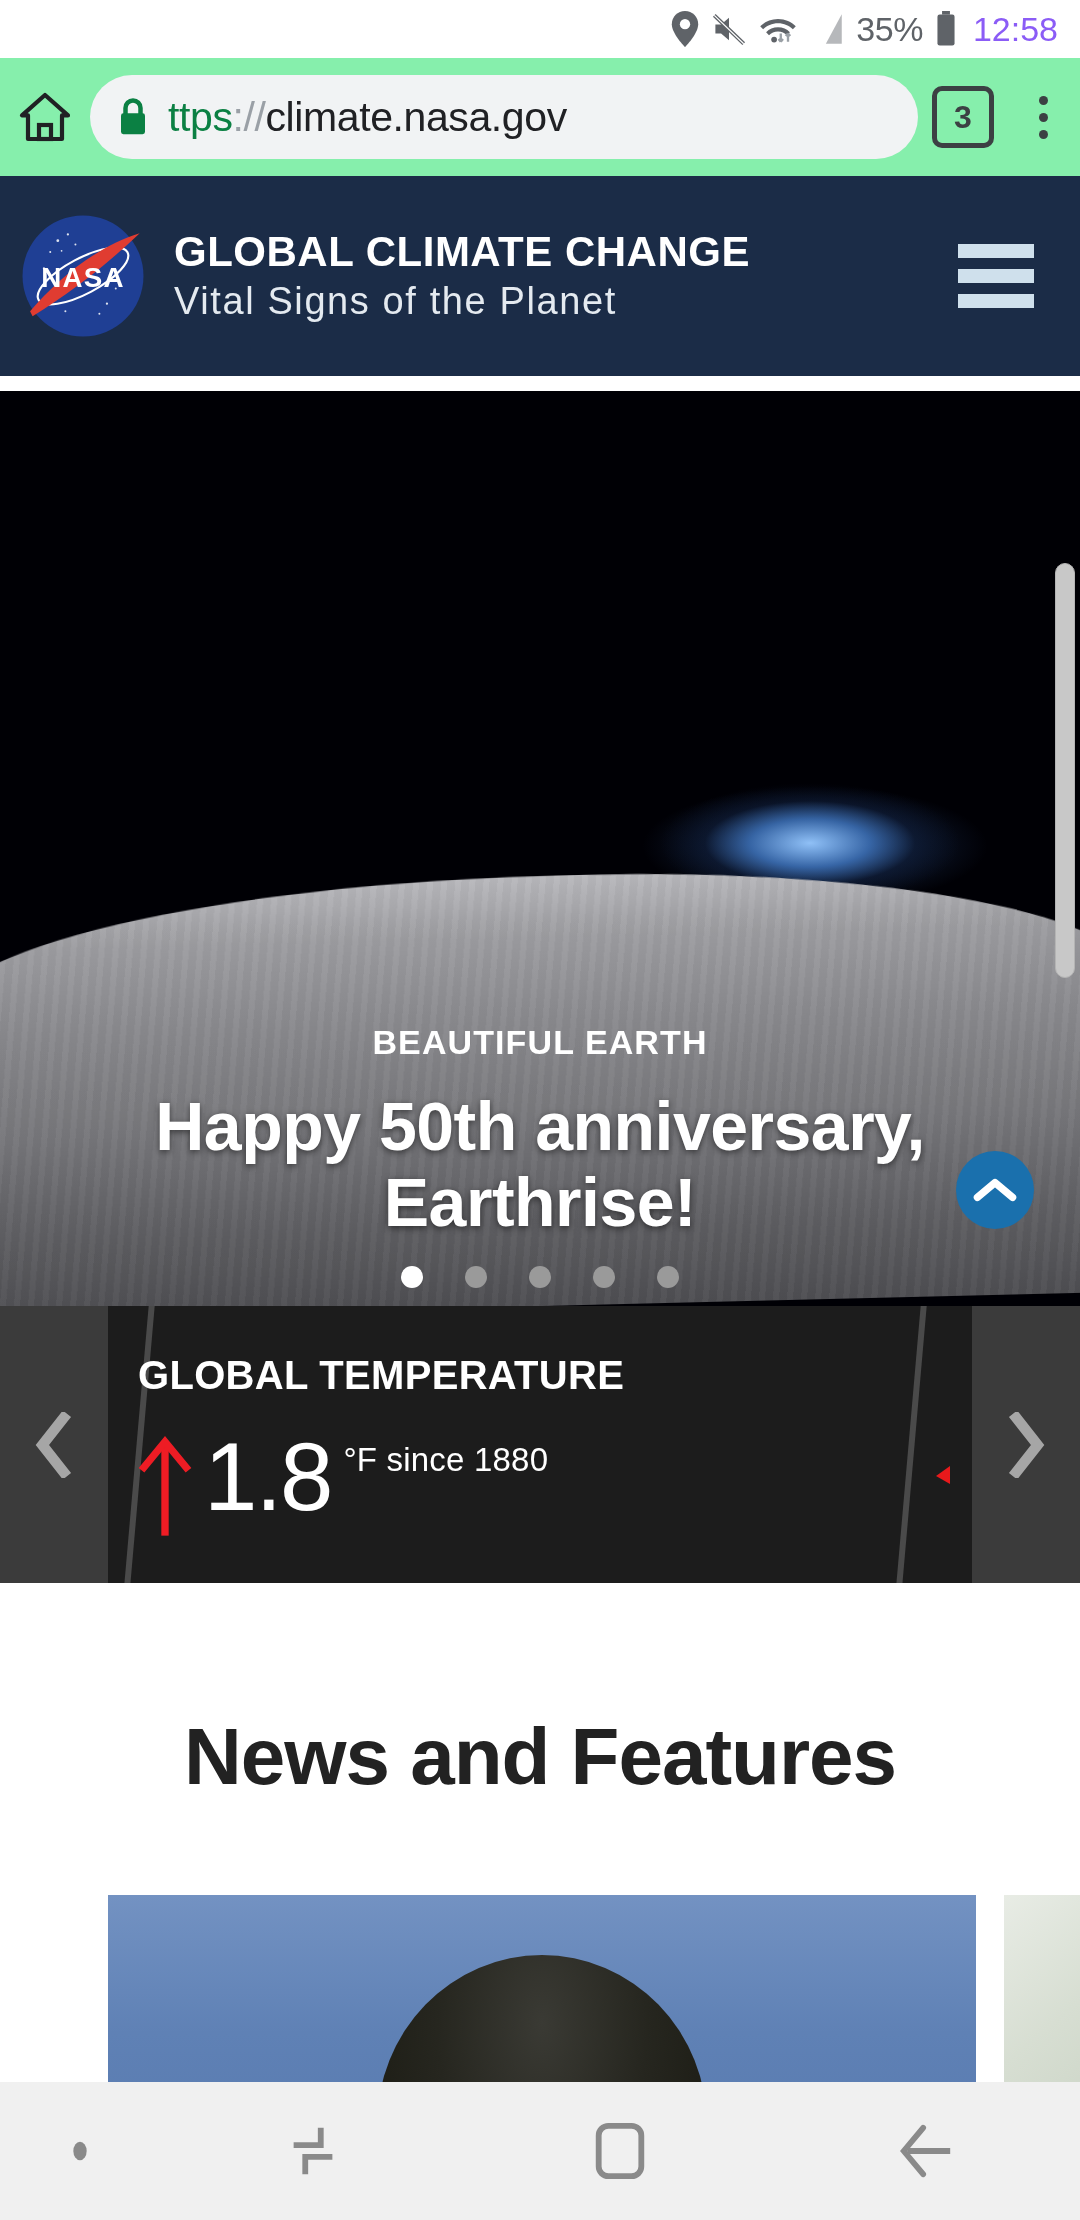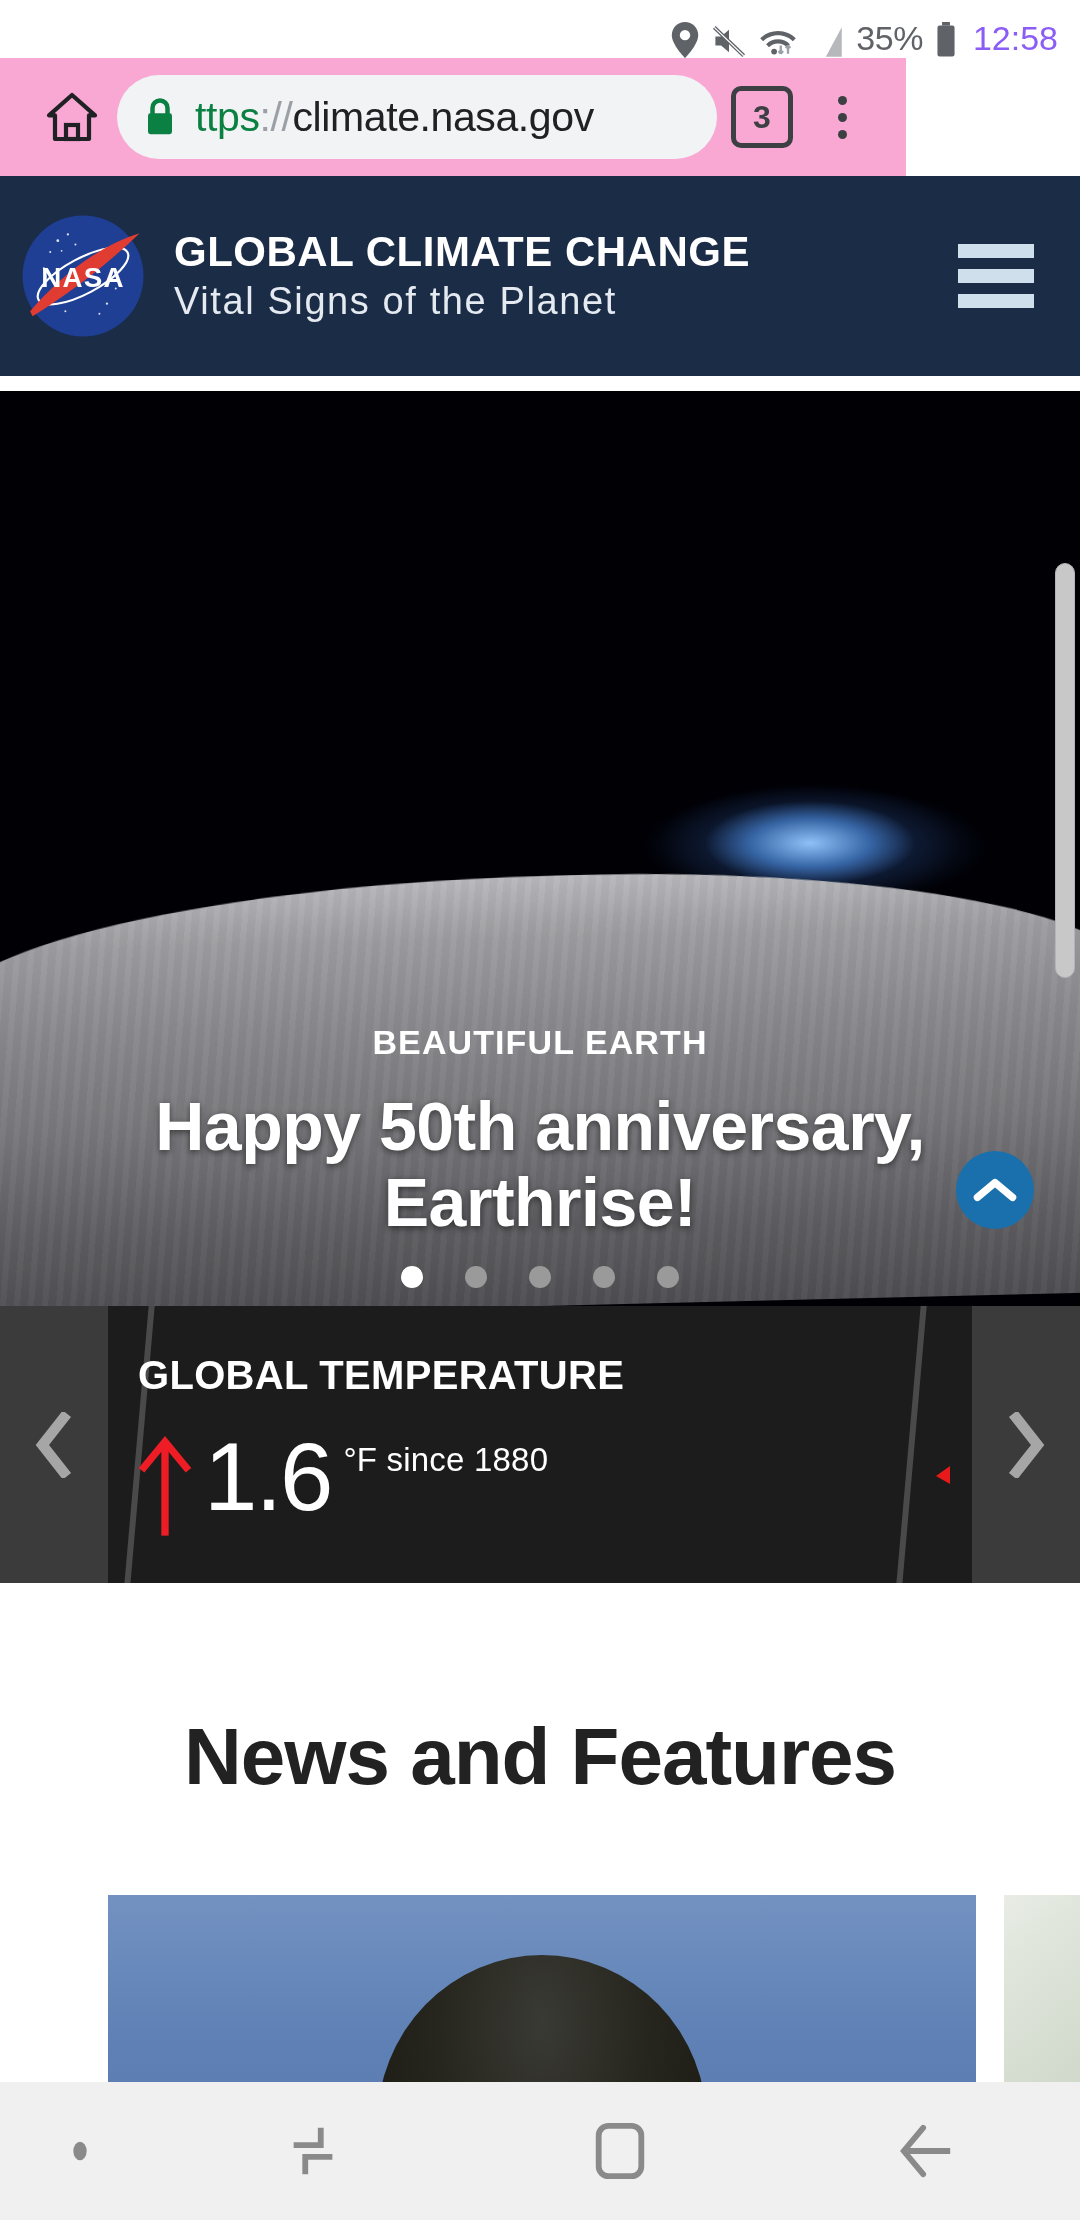"35%" .statusbar { align-items: flex-end -> center }
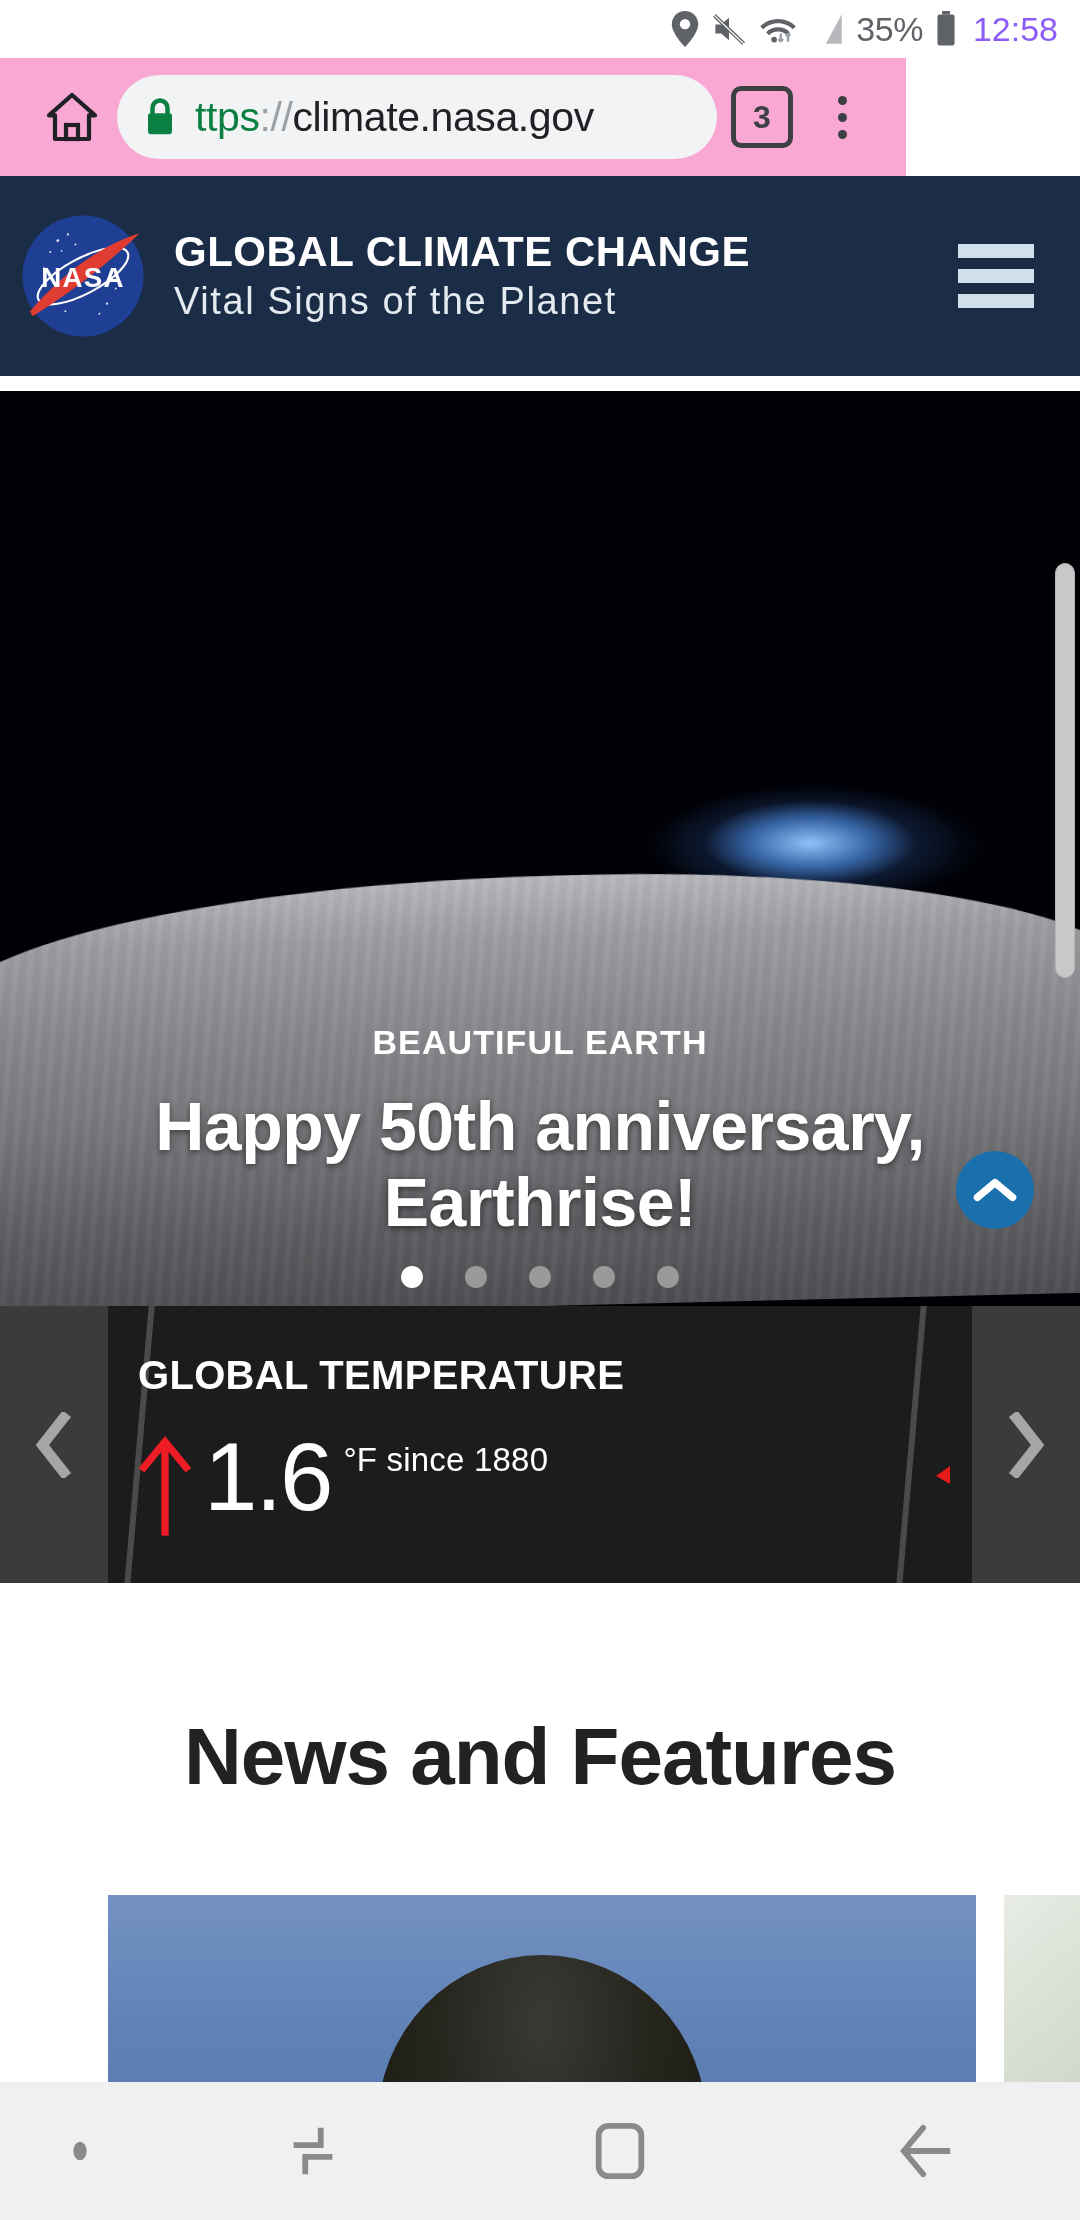"ttps://climate.nasa.gov" .toolbar { background: #f9a8d4 -> #86efac; padding: 0 37px -> 0 10px; width: 906px -> 1080px }
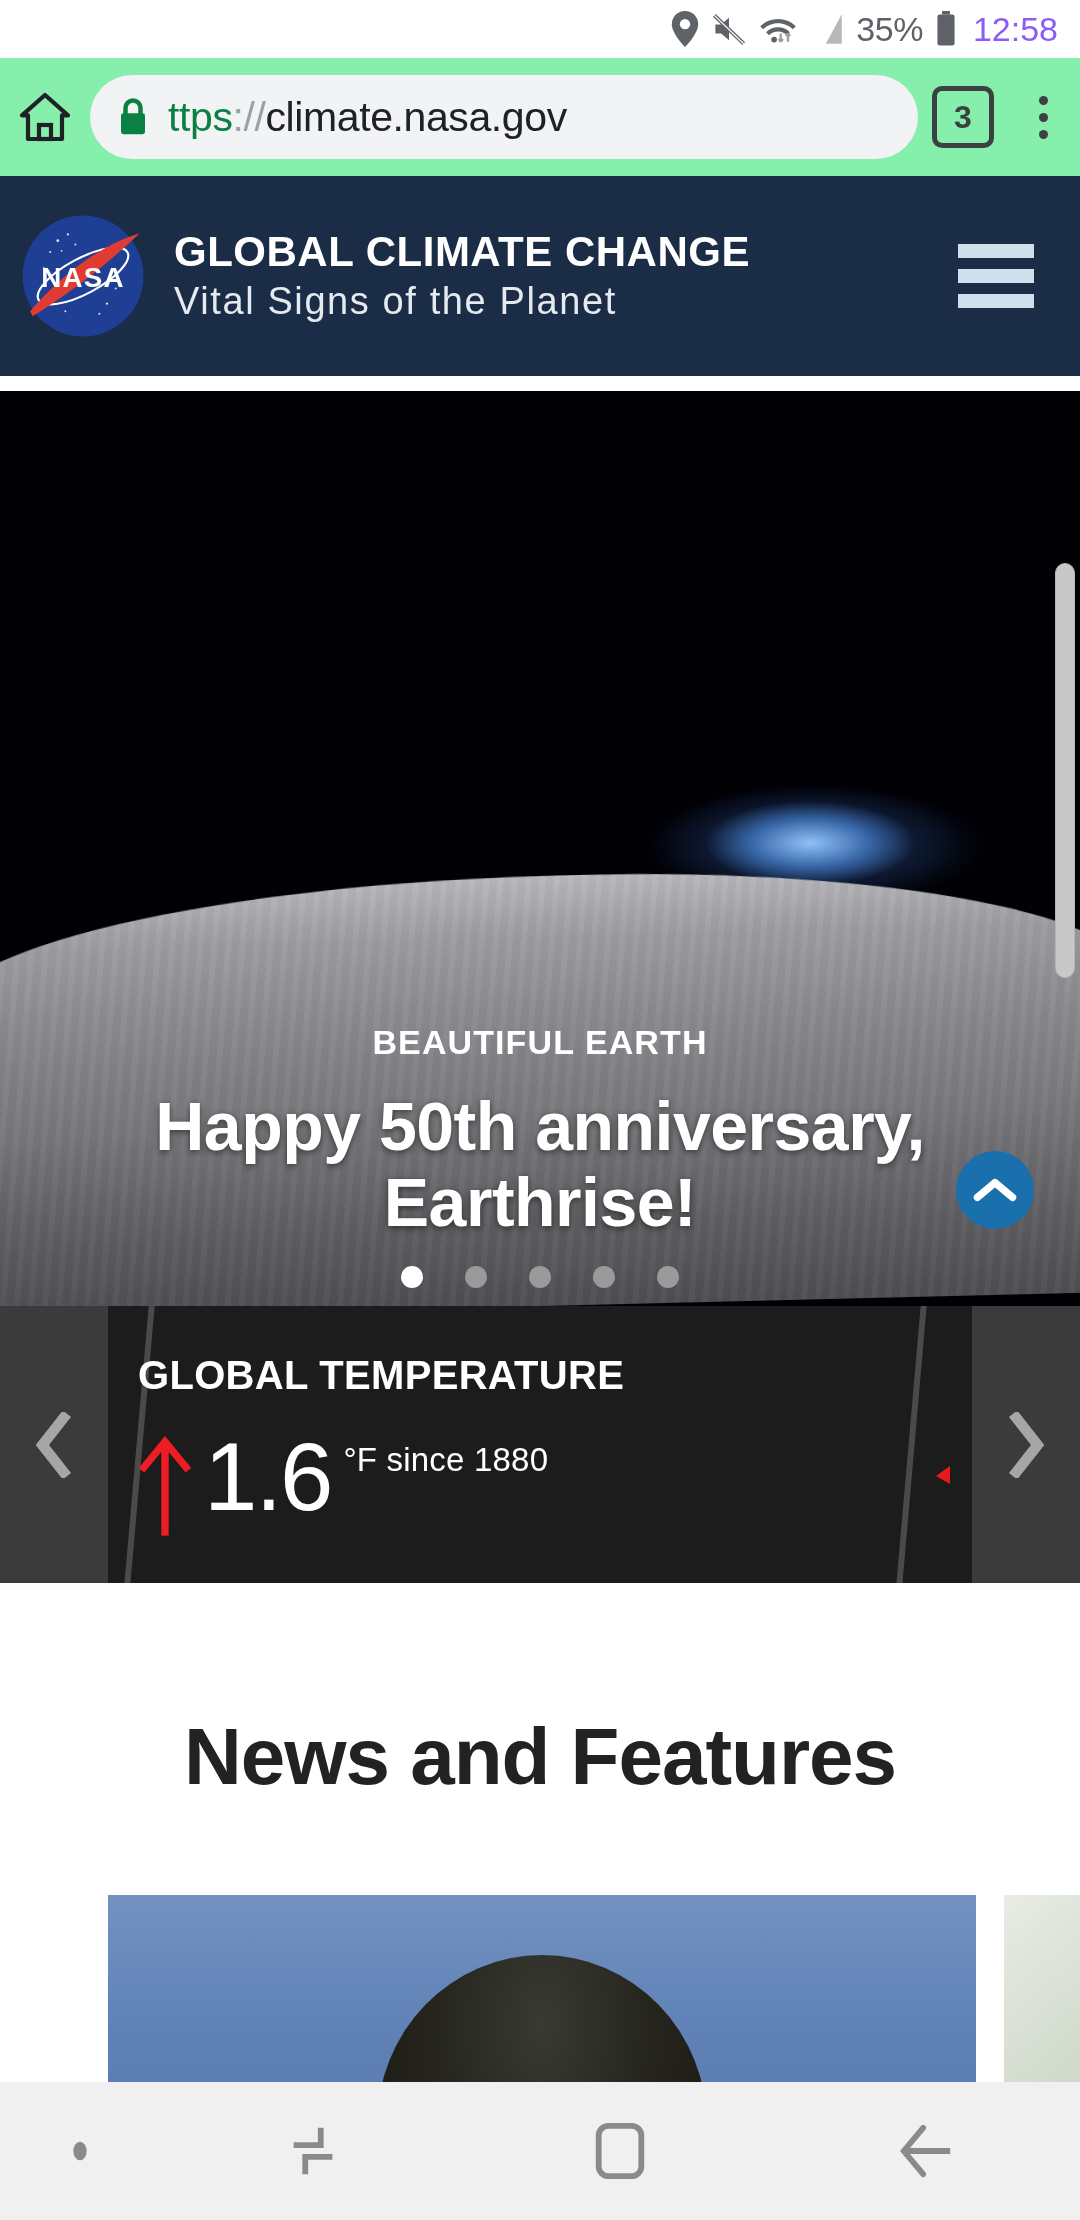"1.6" span.v-number { text: 1.6 -> 1.8 }
